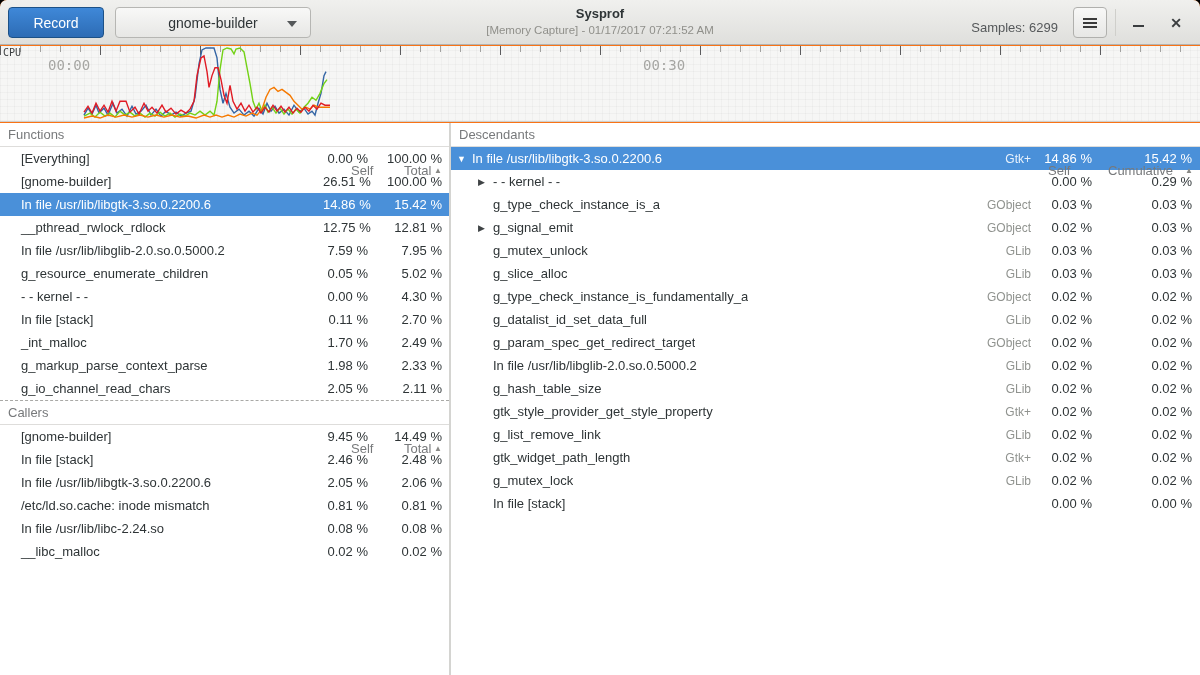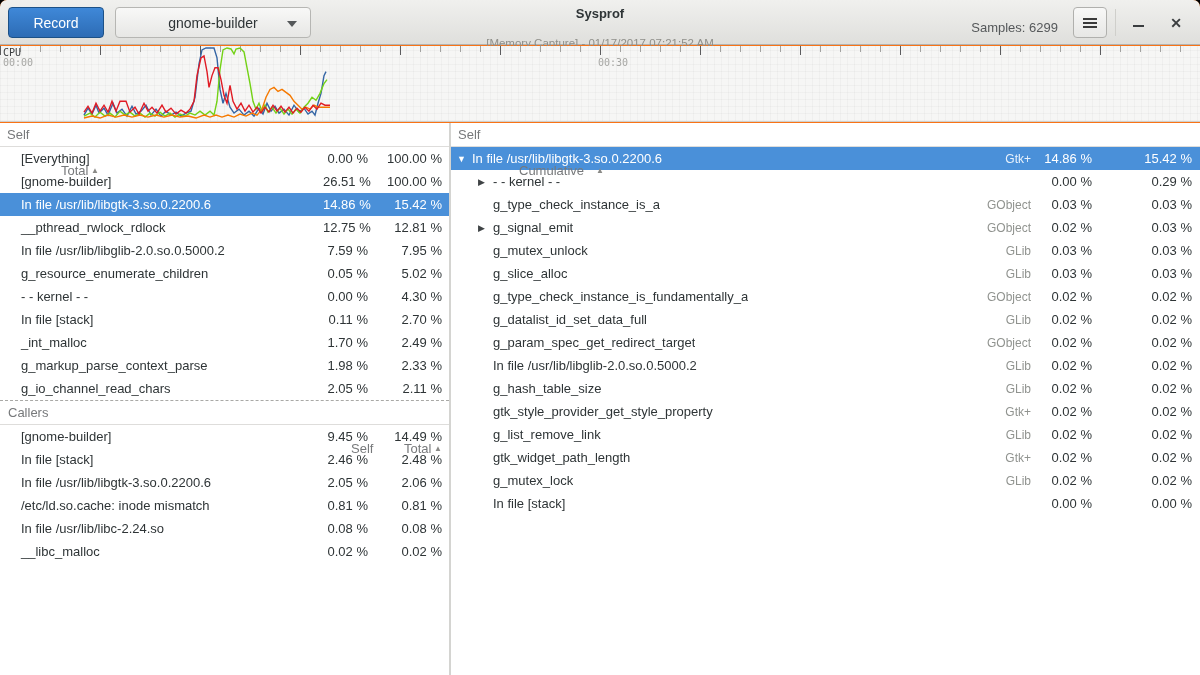"[Memory Capture] - 01/17/2017 07:21:52" .subtitle { margin-top: 16px -> 3px }
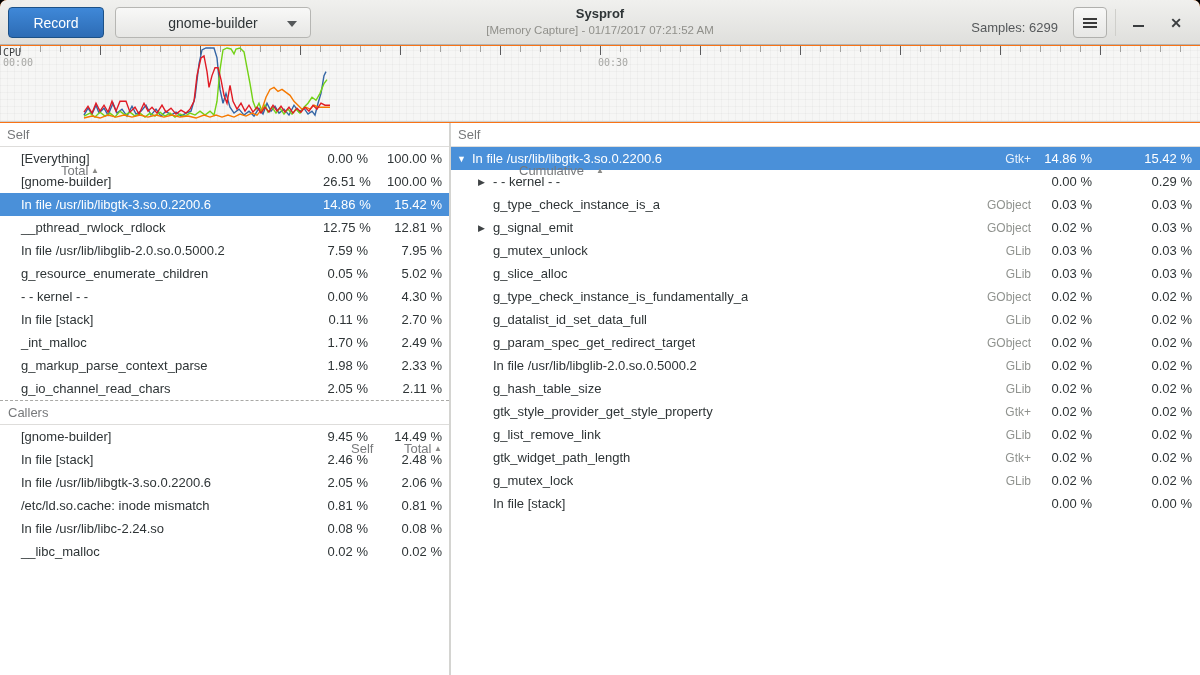"00:00" .time-label { font-size: 10px -> 14px; margin-left: none -> 45px }
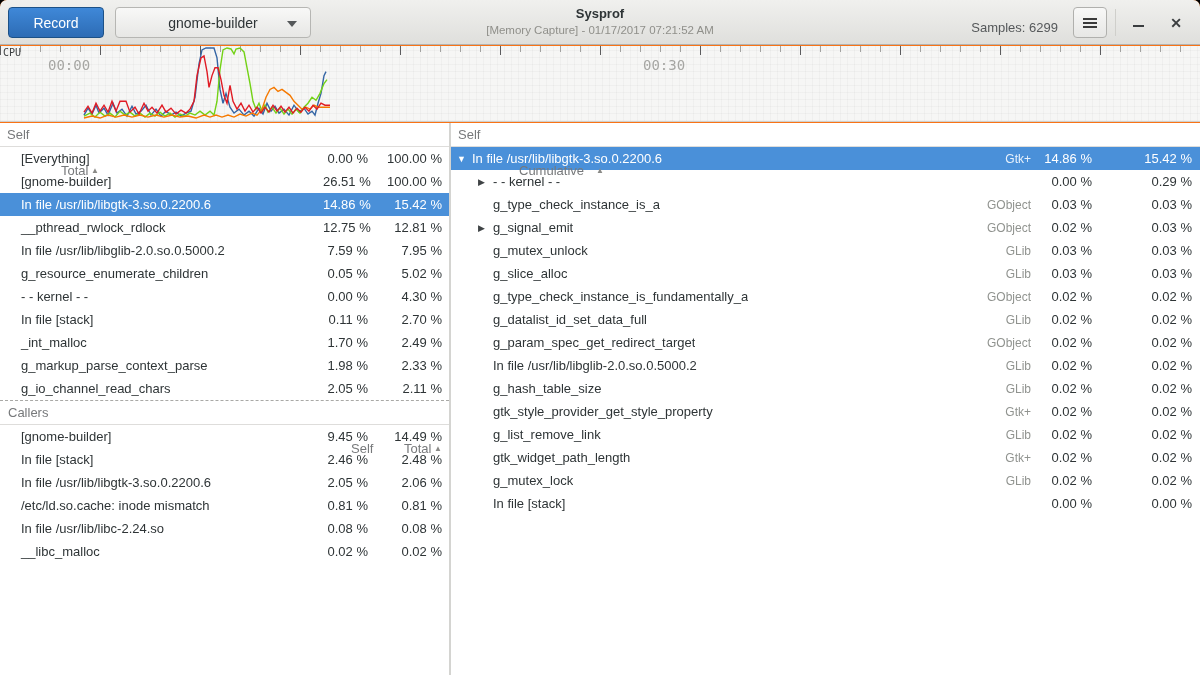"Functions" div.hc { html: none -> <div>Functions</div> }
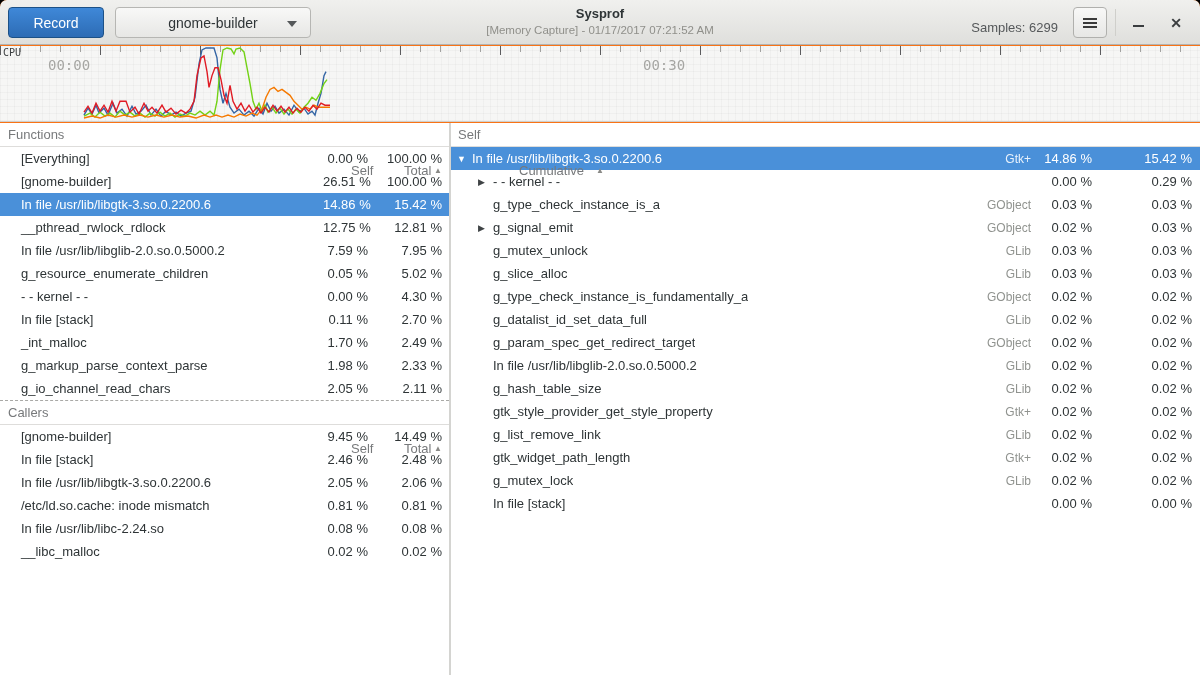"Descendants" div.hc { html: none -> <div>Descendants</div> }
